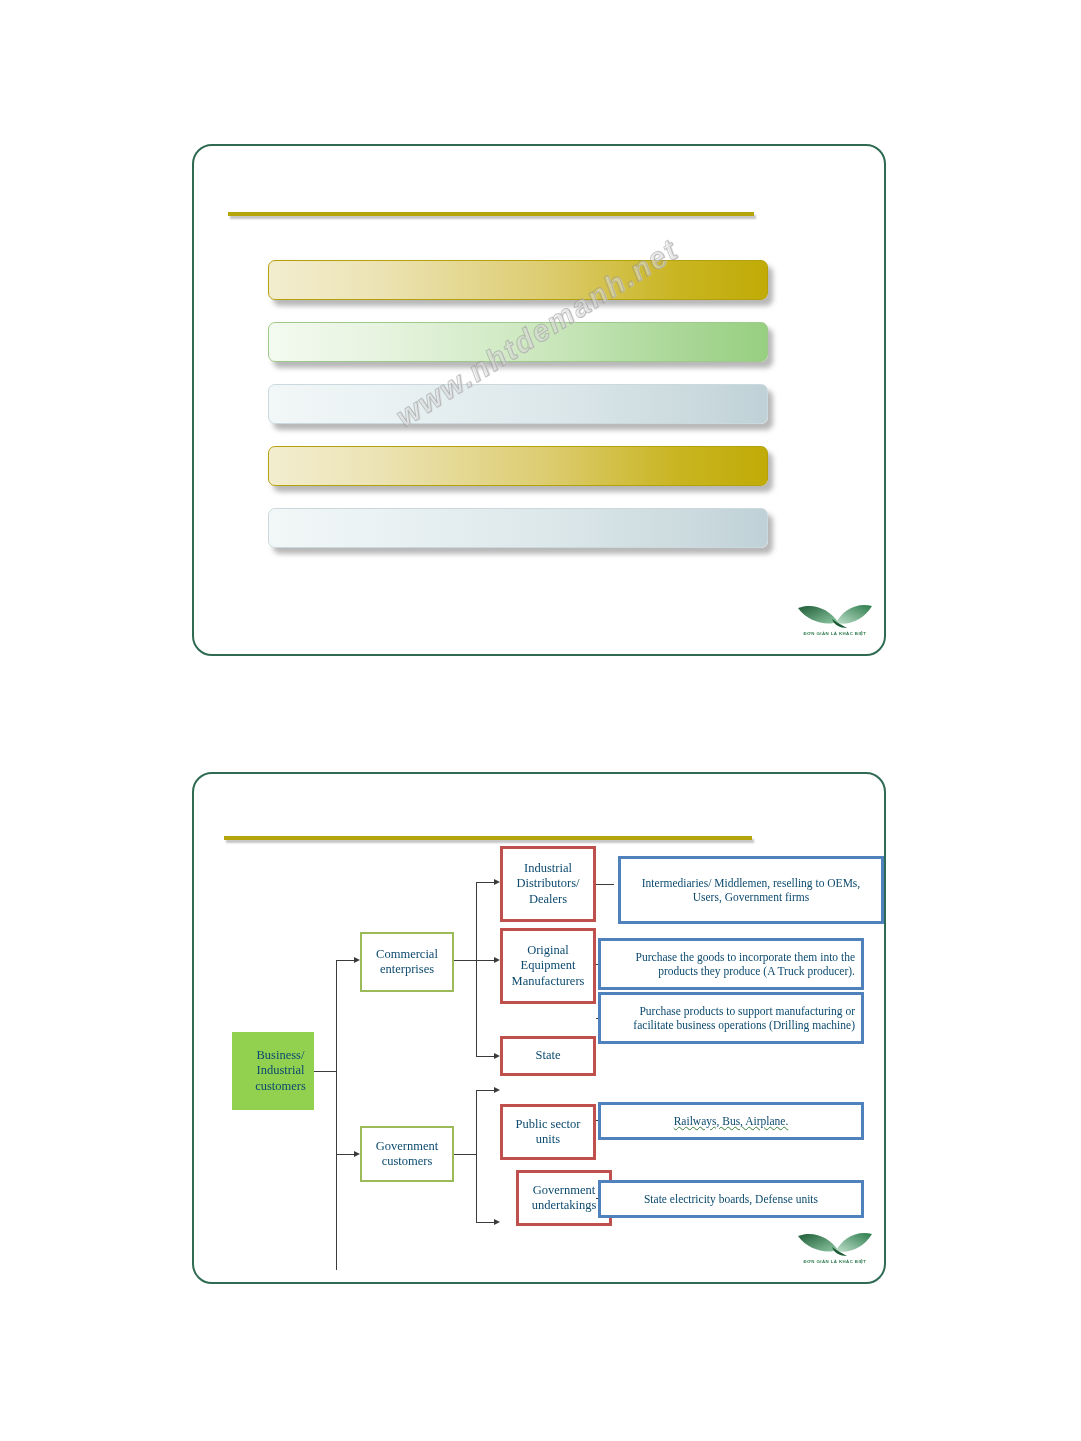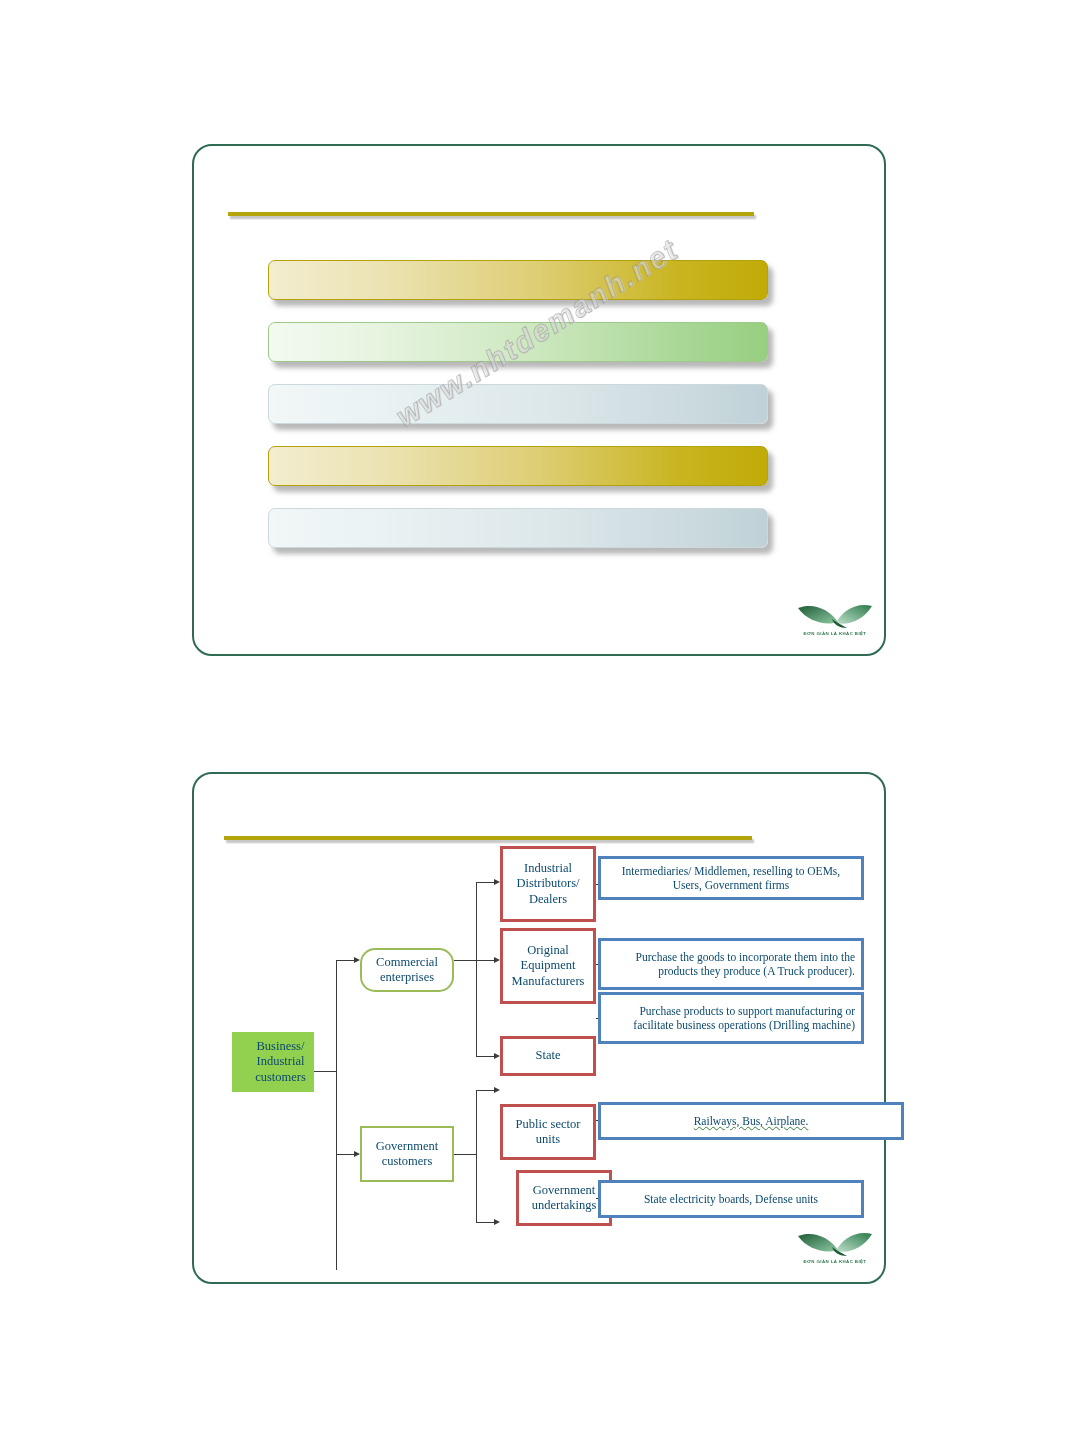"Intermediaries/ Middlemen, reselling to" div.node { height: 44px -> 68px; left: 404px -> 424px }
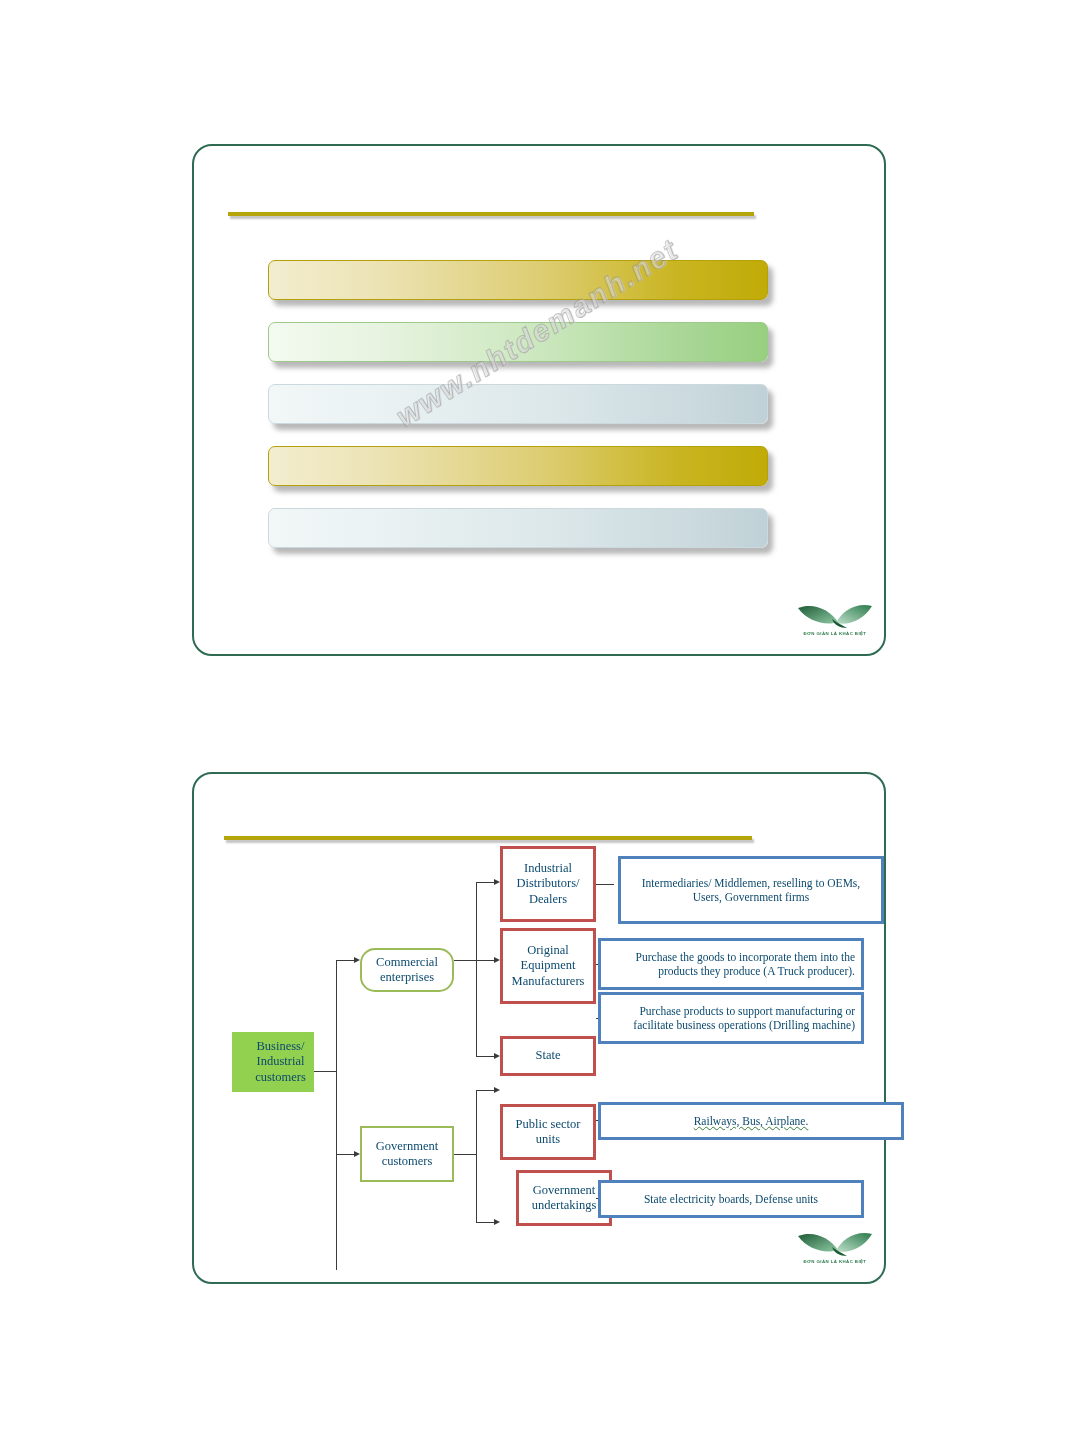"Commercial enterprises" div.node { border-radius: 15px -> none; height: 44px -> 60px; top: 174px -> 158px }
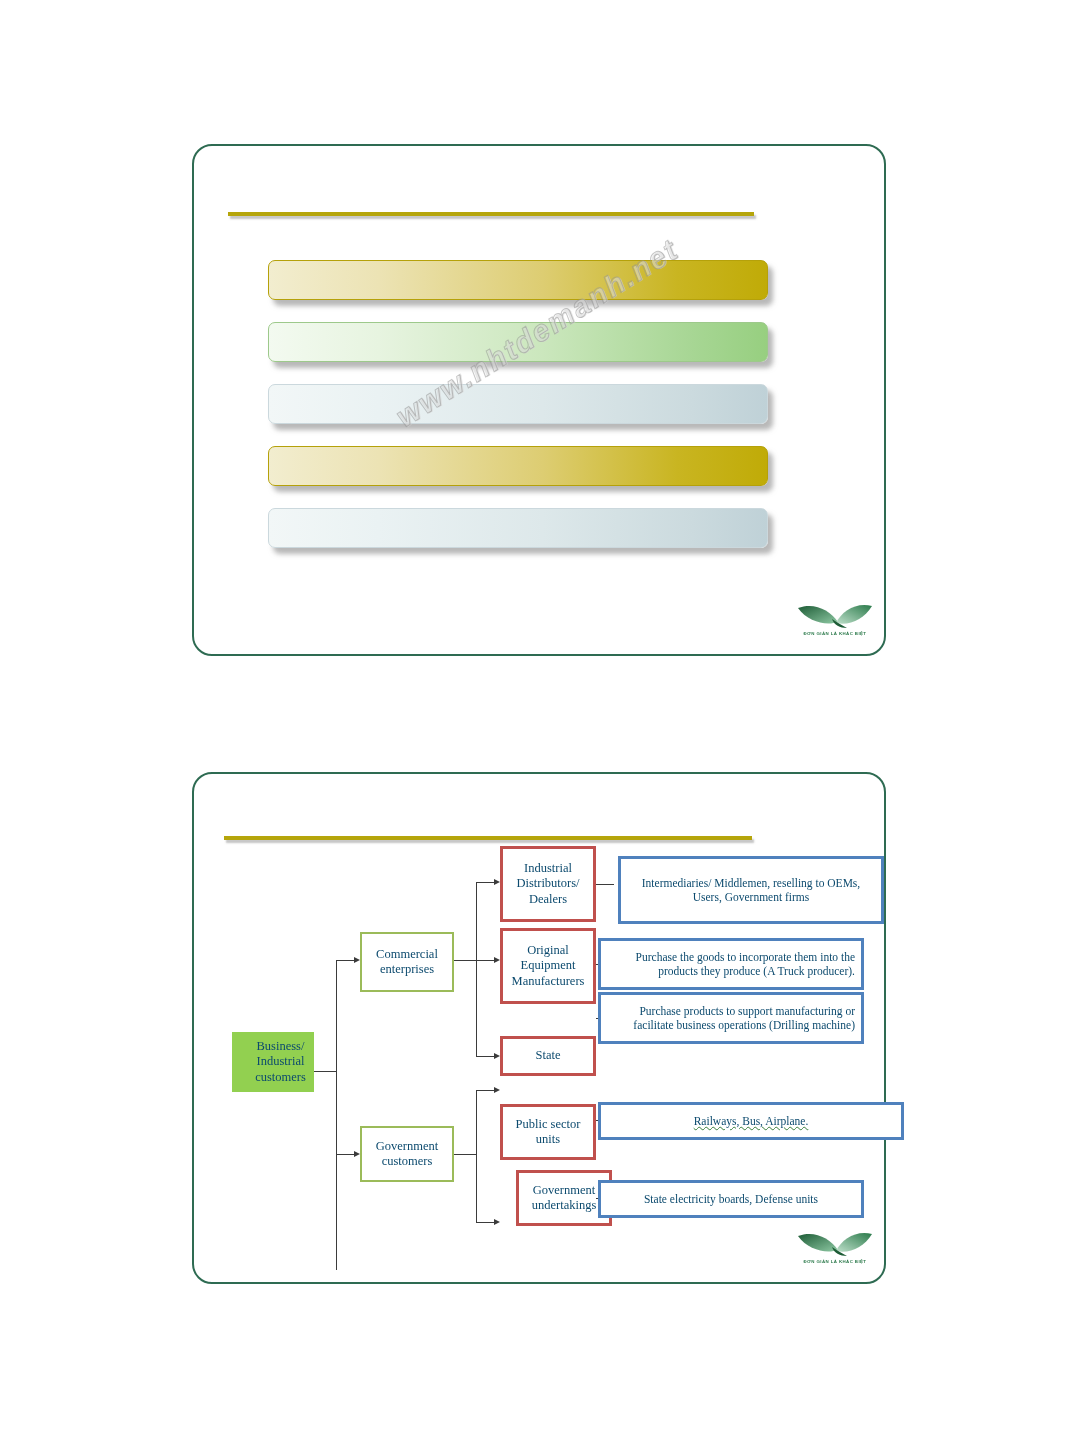"Business/ Industrial customers" div.node { height: 60px -> 78px }
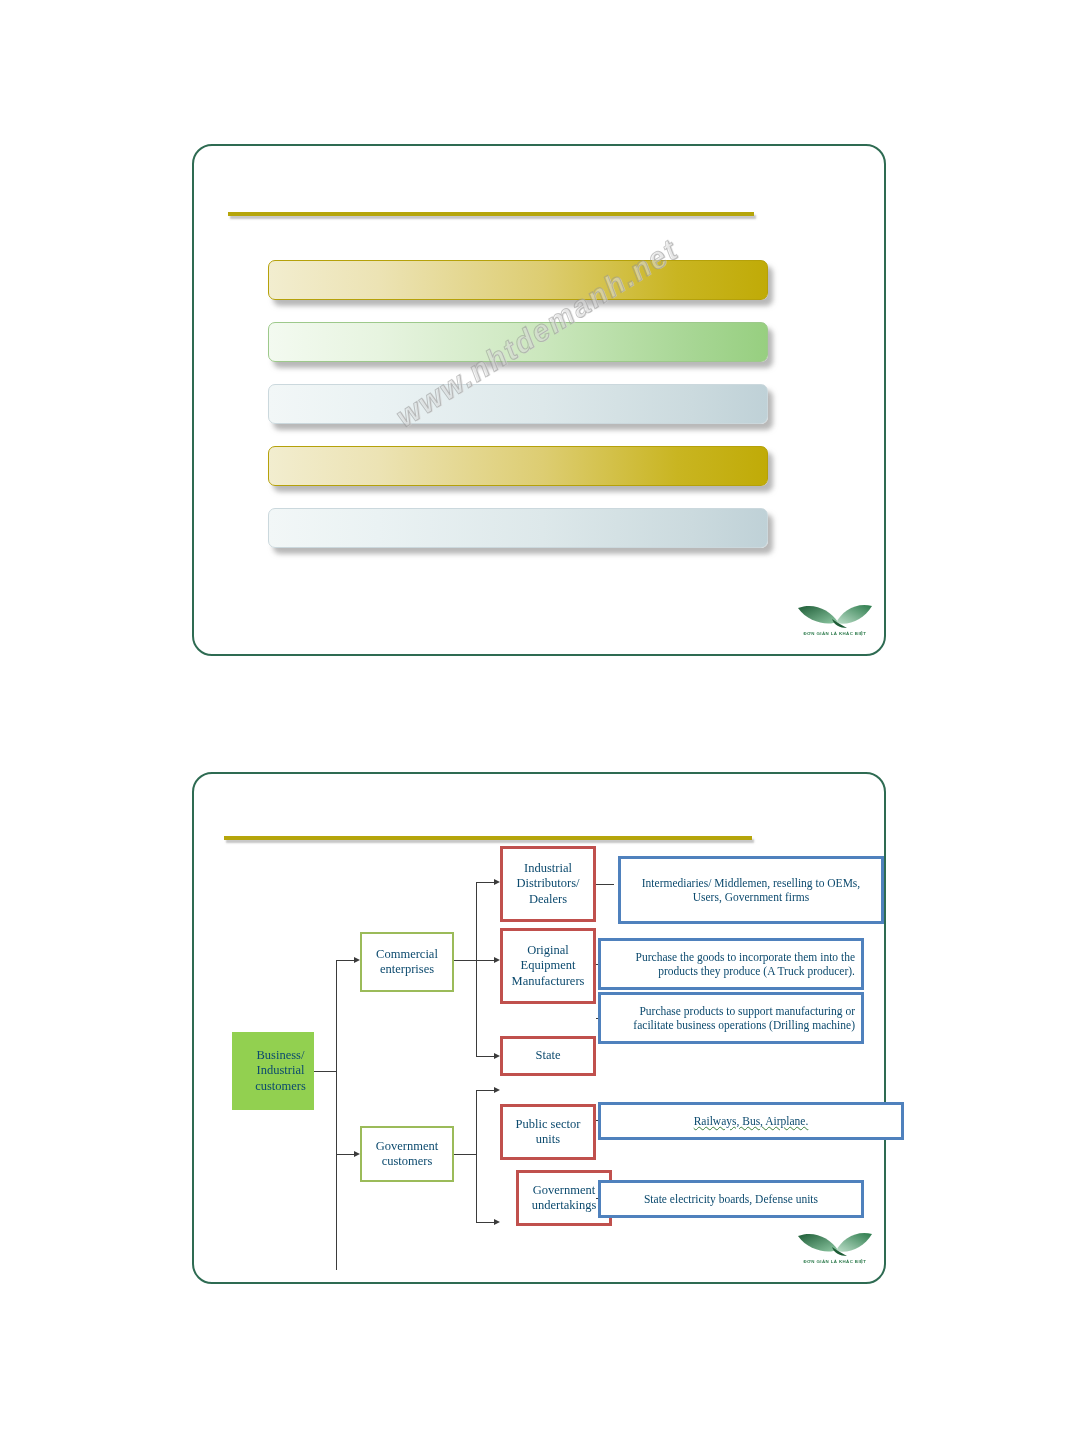"Railways, Bus, Airplane." div.node { width: 306px -> 266px }
